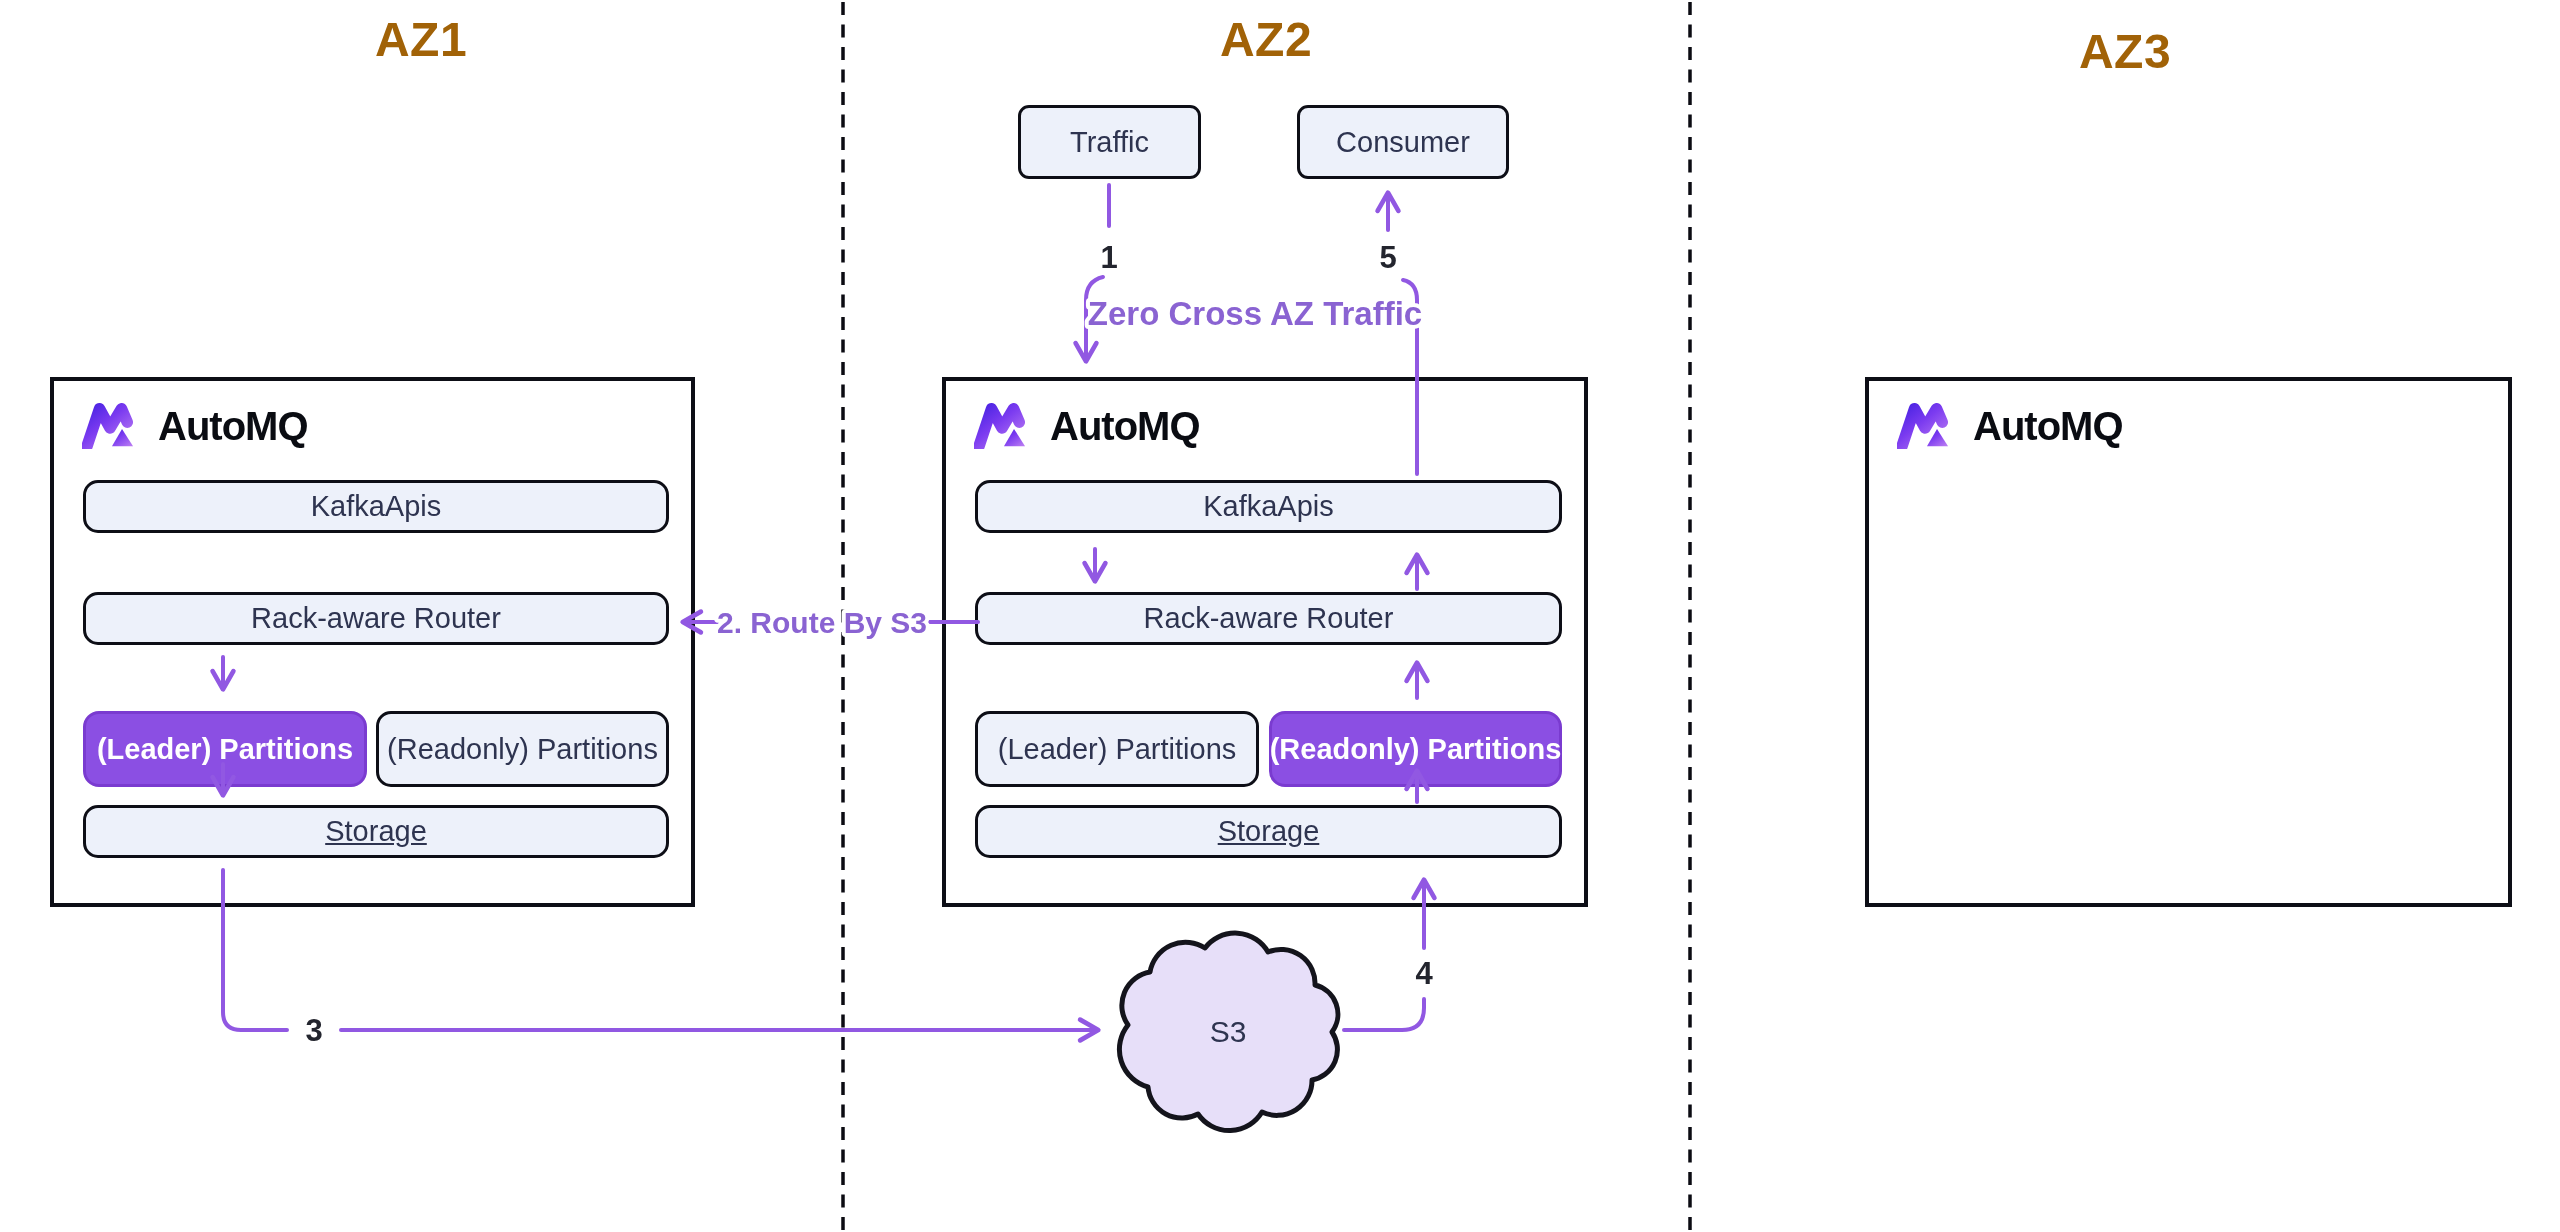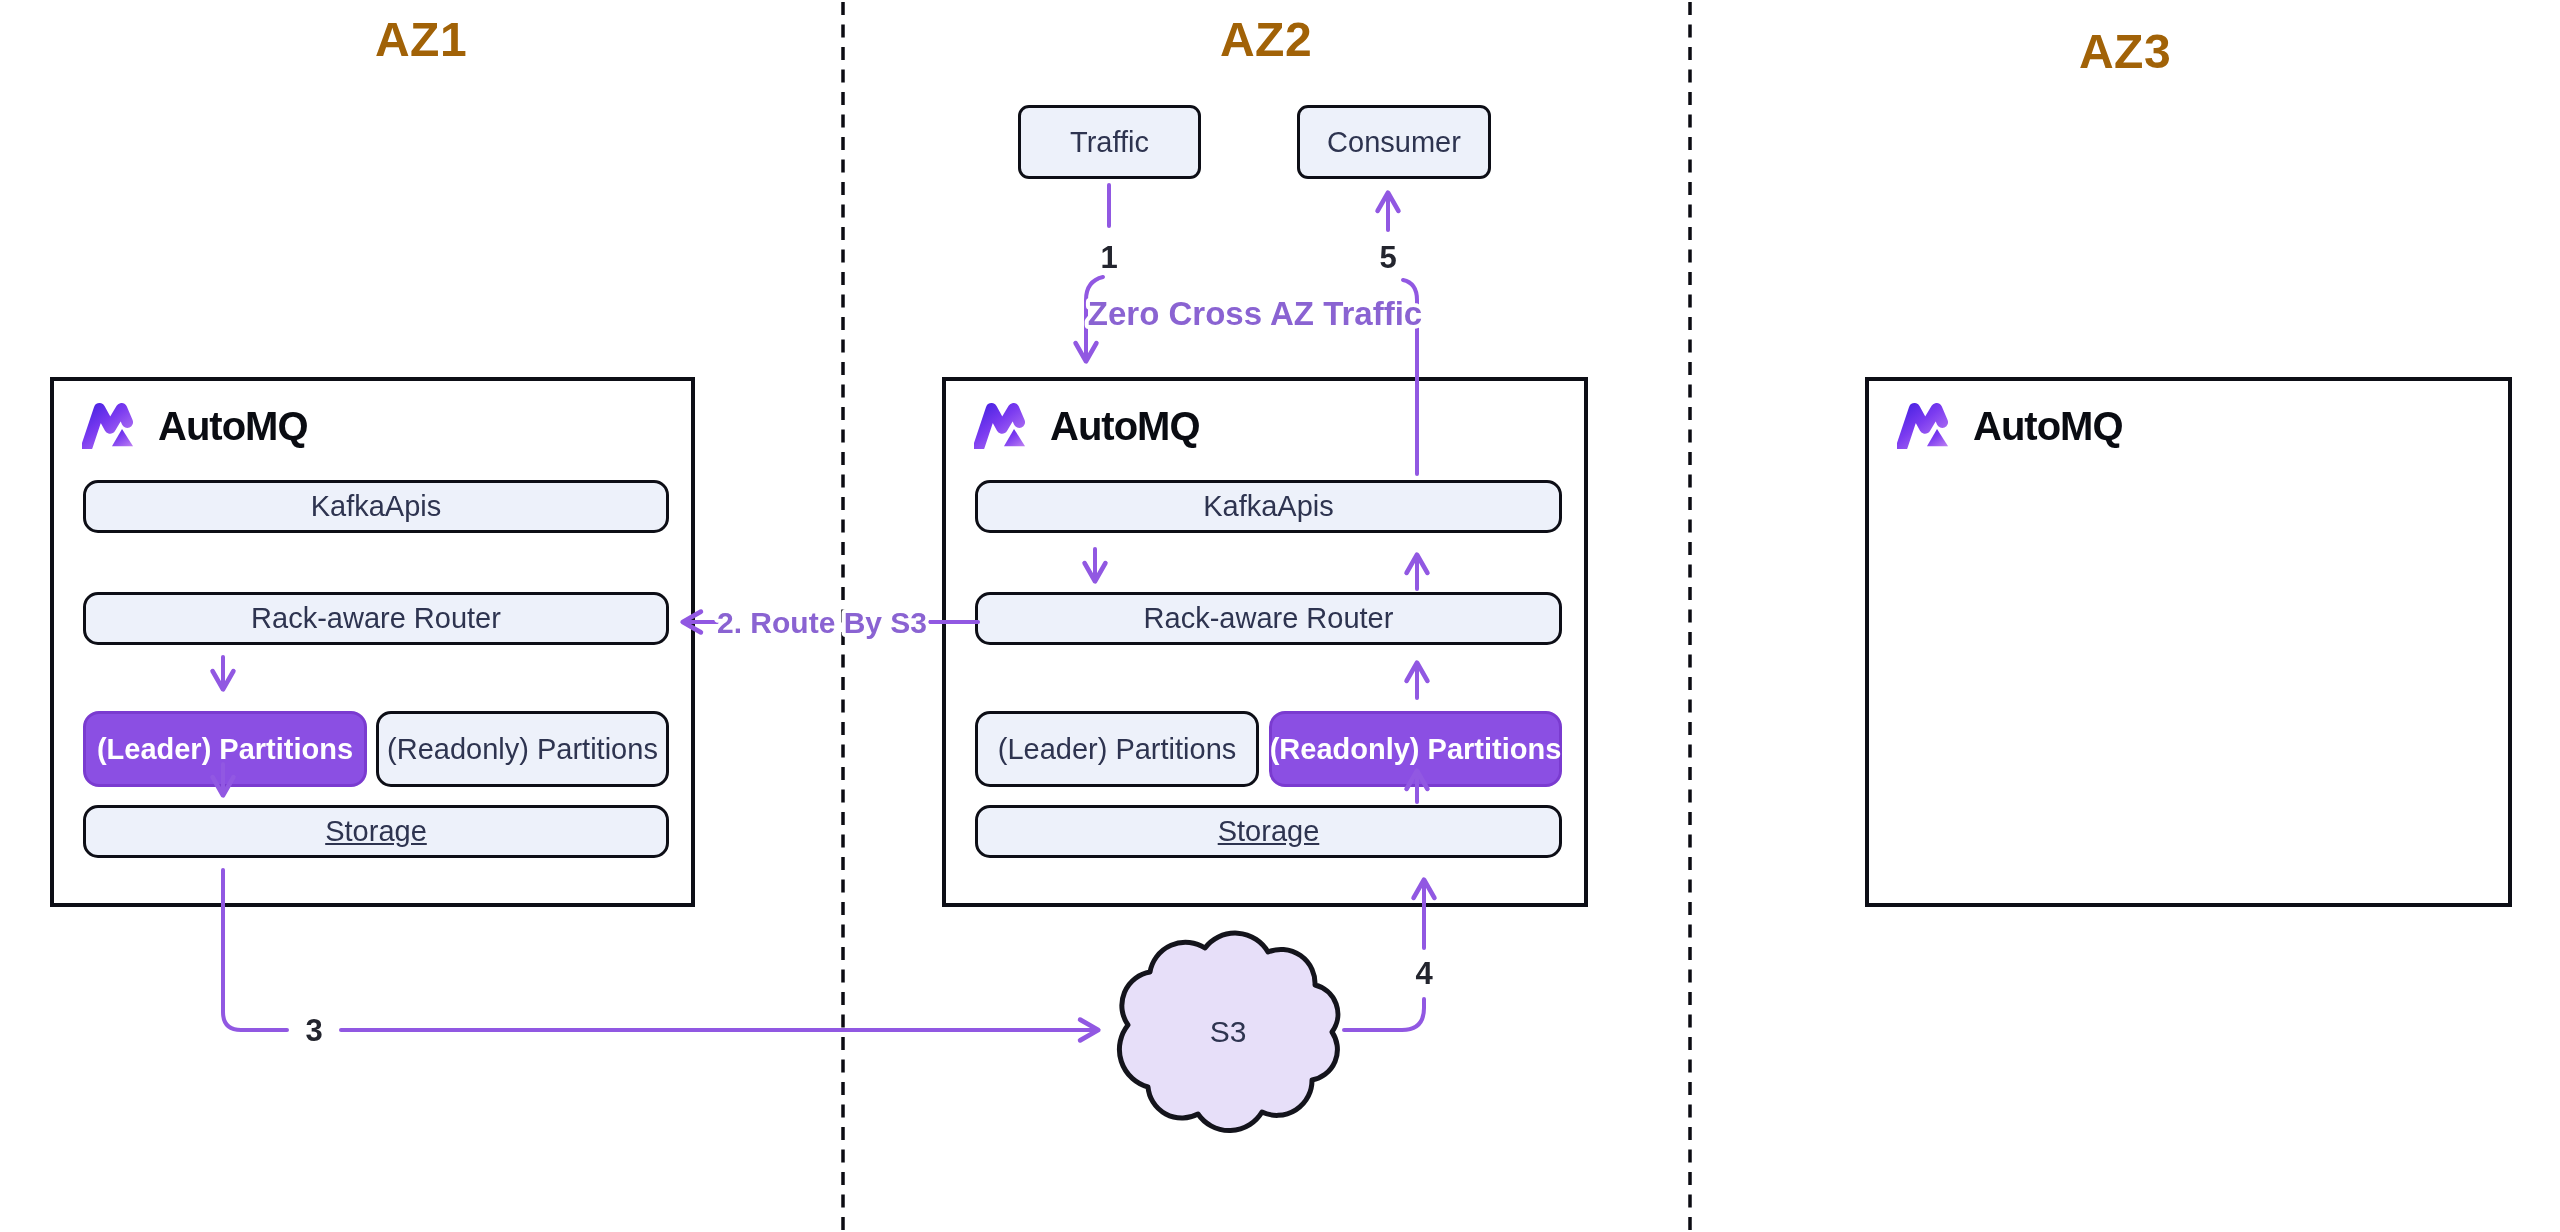"Consumer" #consumer { width: 194px -> 212px }
